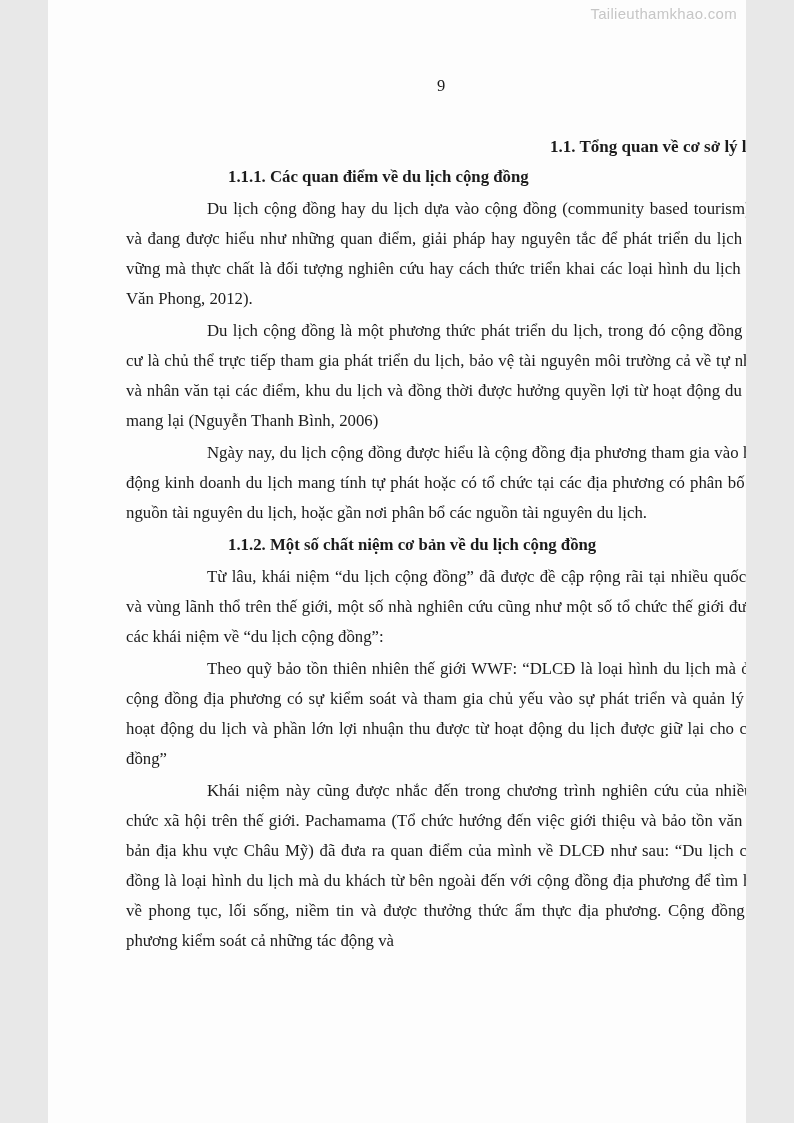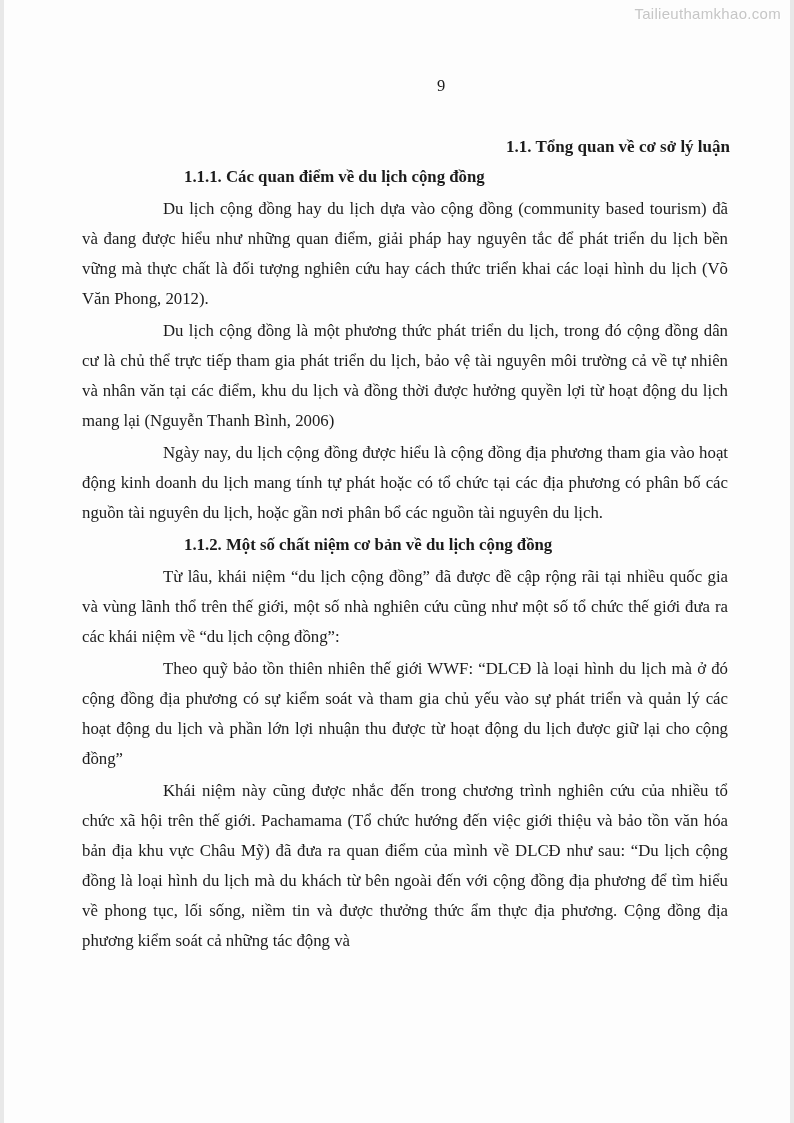"Tailieuthamkhao.com" .page { width: 786px -> 698px }
